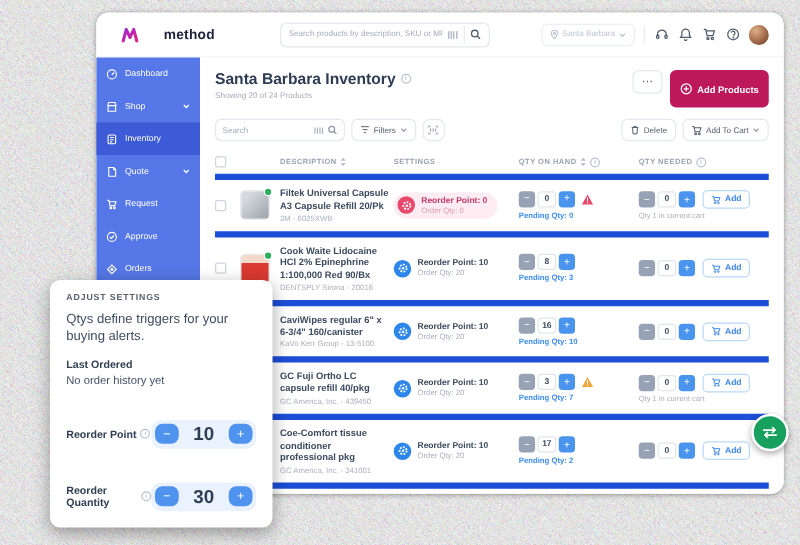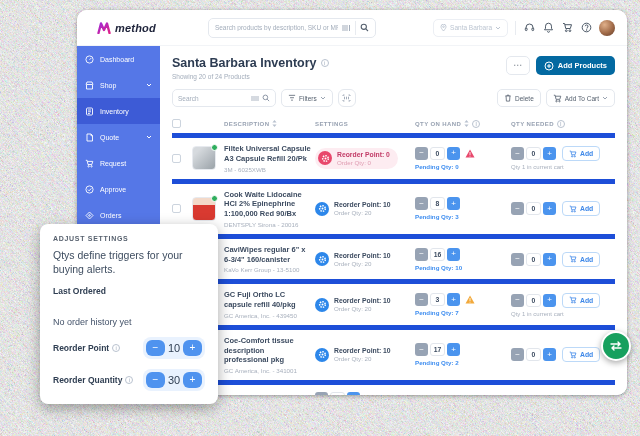"method" .logo { font-style: italic -> none; gap: 4px -> 20px }
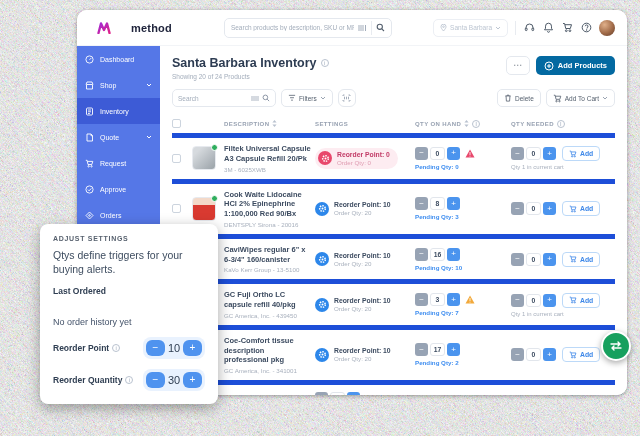"Add Products" .addprod { background: #0369a1 -> #be185d; height: 19px -> 30px }
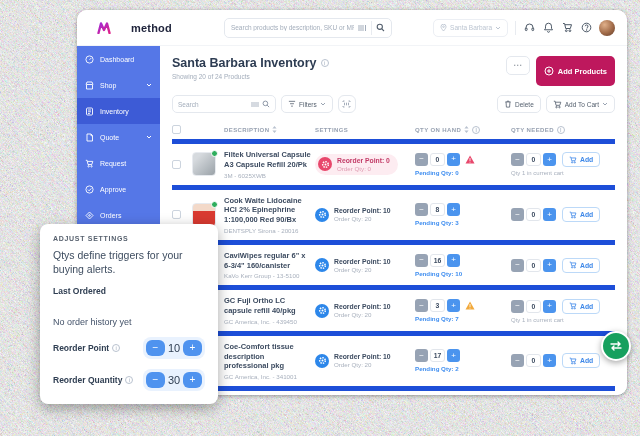"No order history yet" .c-lo-val { margin-top: 21px -> 3px }
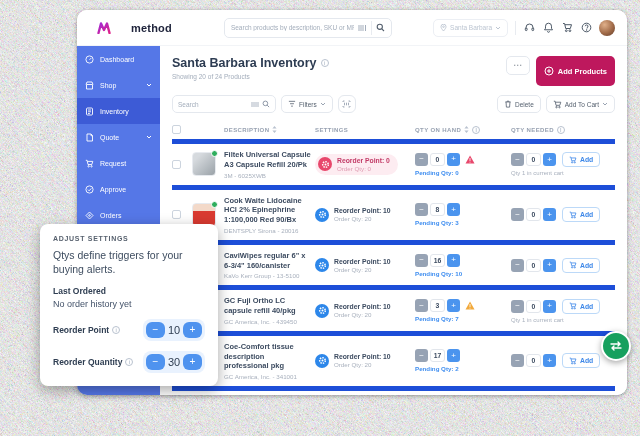"Reorder Point" .c-row { margin-top: 10px -> 27px }
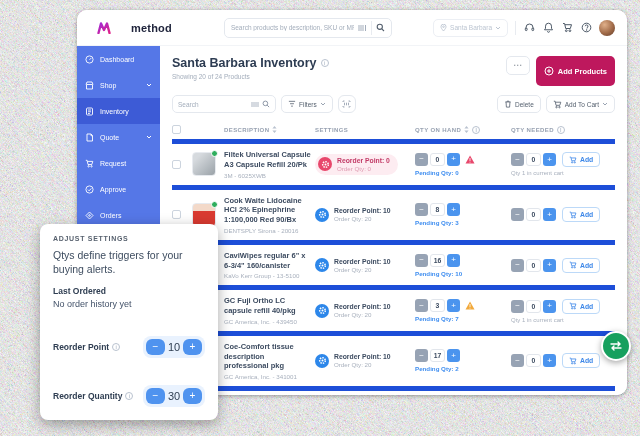"10" .c-sval { font-size: 11px -> 15px; font-weight: normal -> bold; width: 18px -> 40px }
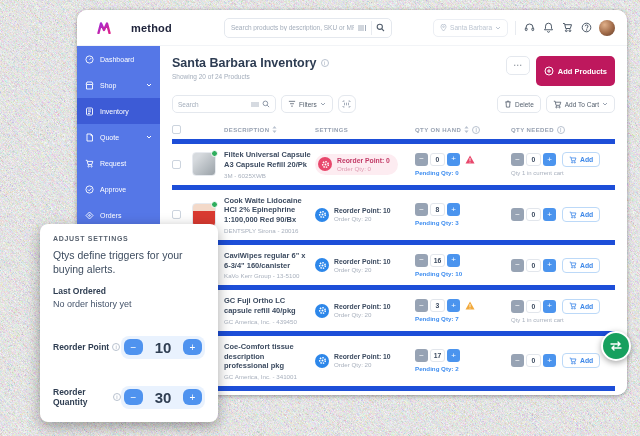"Coe-Comfort tissue description" div.nm { text: description -> conditioner }
